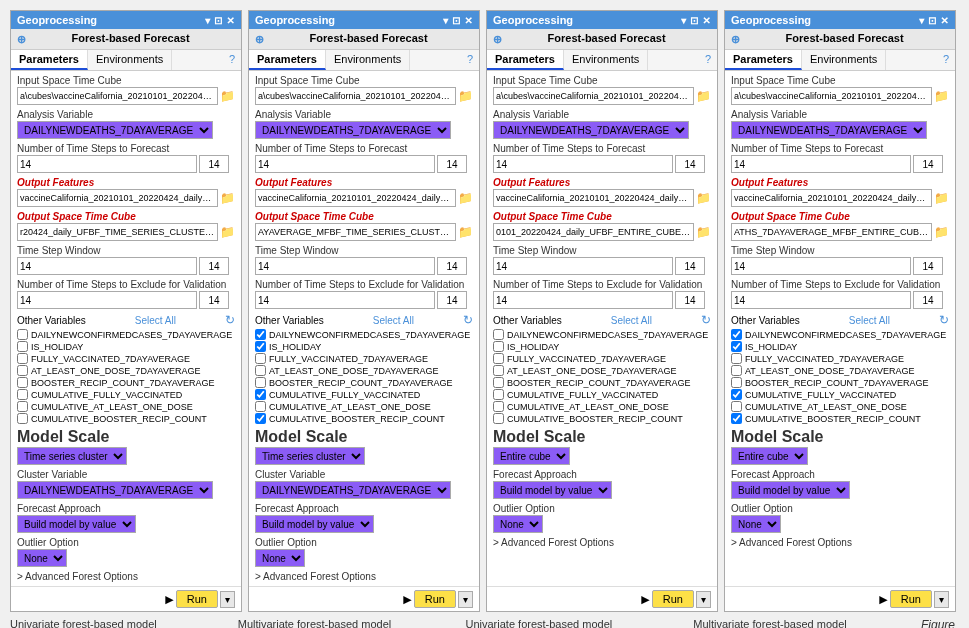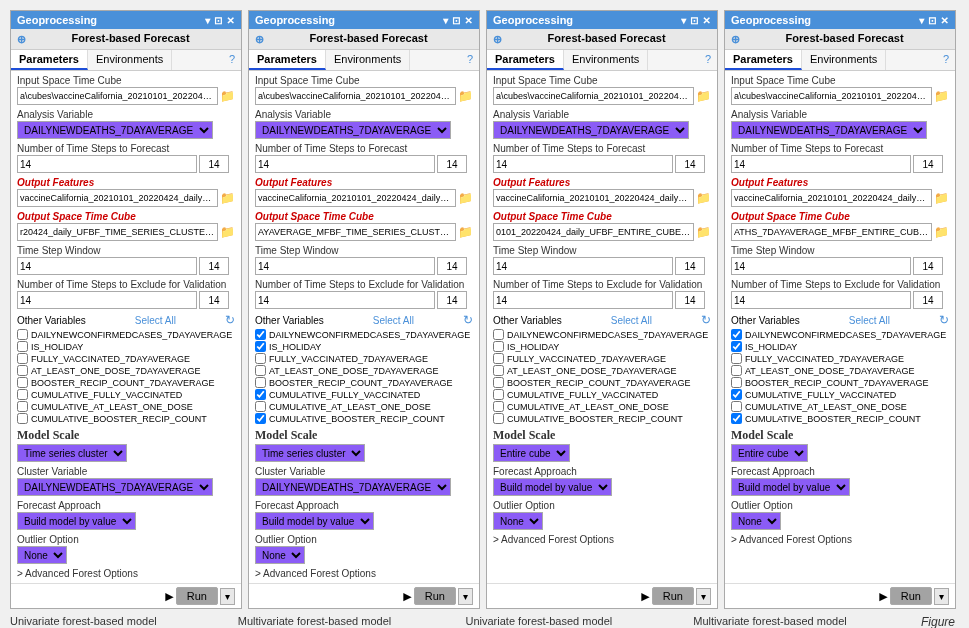"Model Scale" .model-scale-section .field-label { font-family: Liberation Serif, serif -> none; font-size: 12px -> 16px }
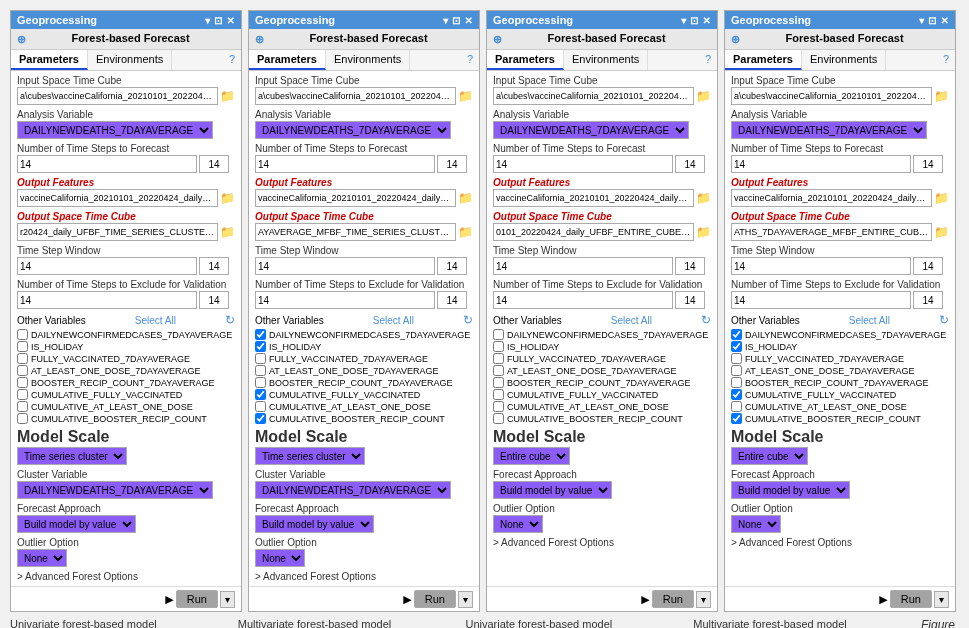"Run" .run-btn { background: #a3a3a3 -> #fde047 }
